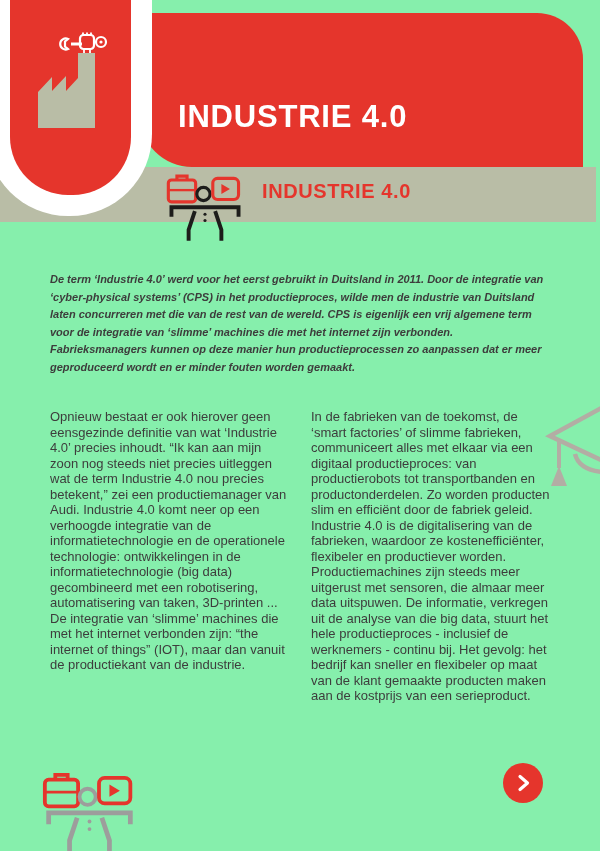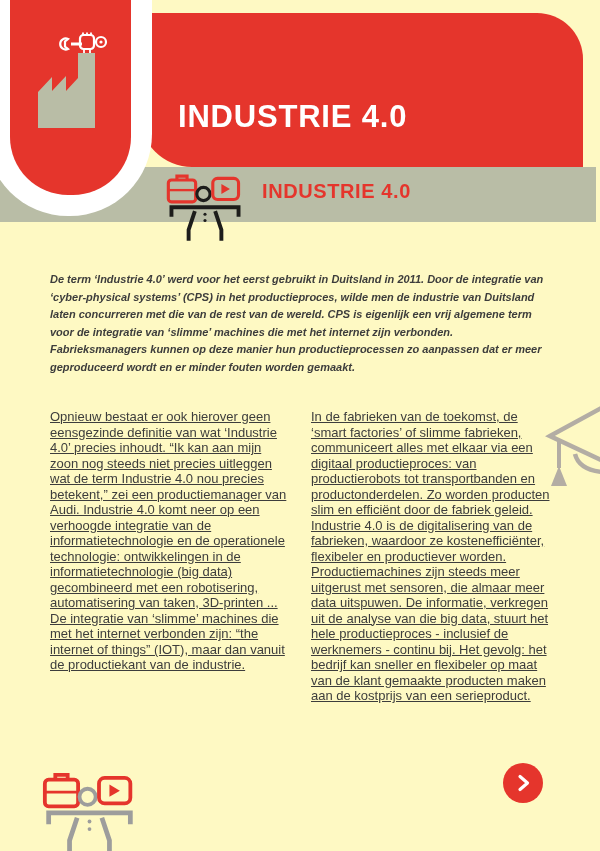"INDUSTRIE 4.0" .page { background: #fef9c3 -> #86efac }
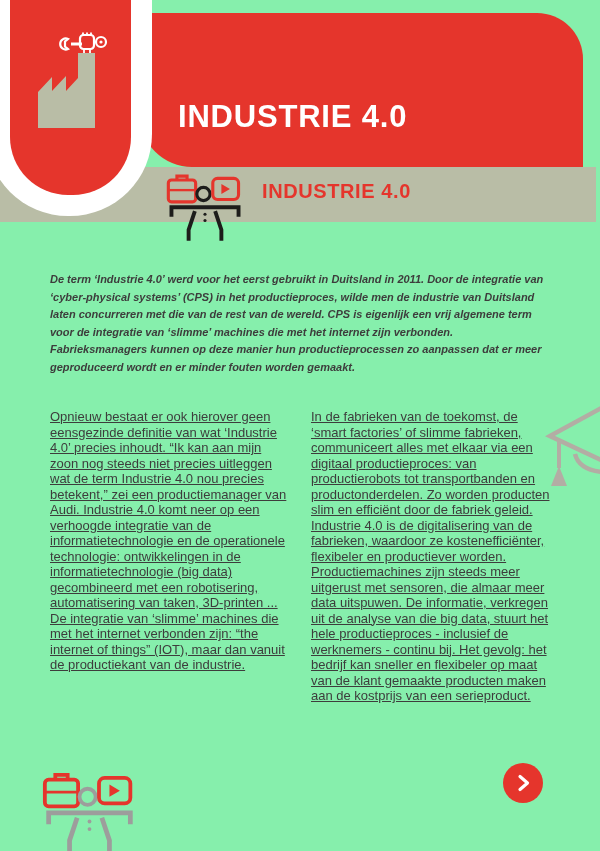"Opnieuw bestaat er ook hierover" .col { text-decoration: underline -> none }
